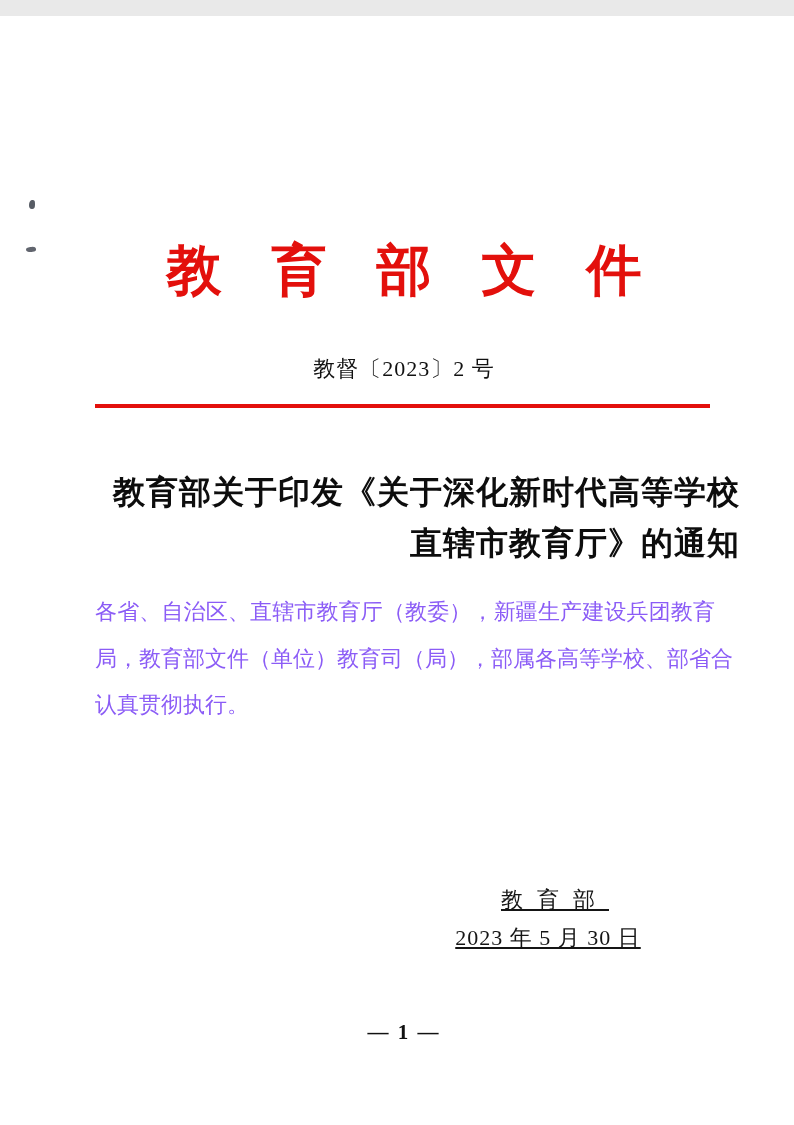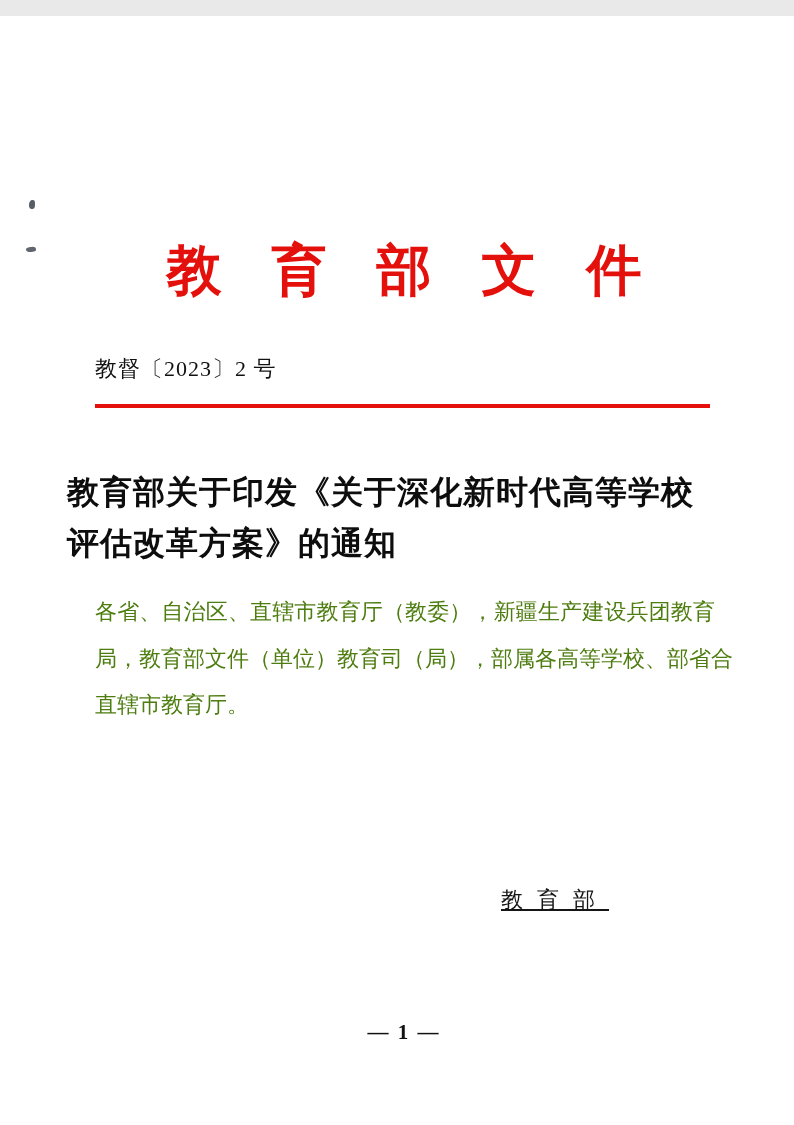"教督〔2023〕2 号" .doc-number { text-align: none -> center }
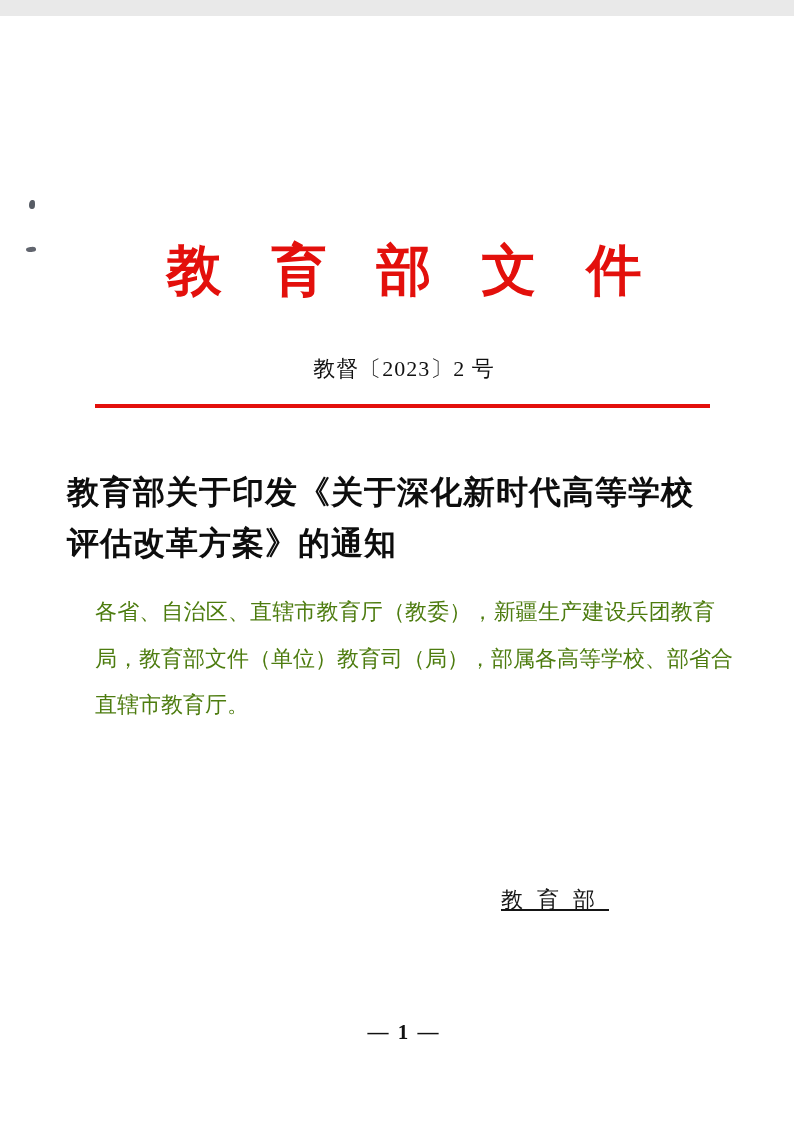"教育部关于印发《关于深化新时代高等学校" .doc-title { left: 67px -> 92px; text-align: left -> right }
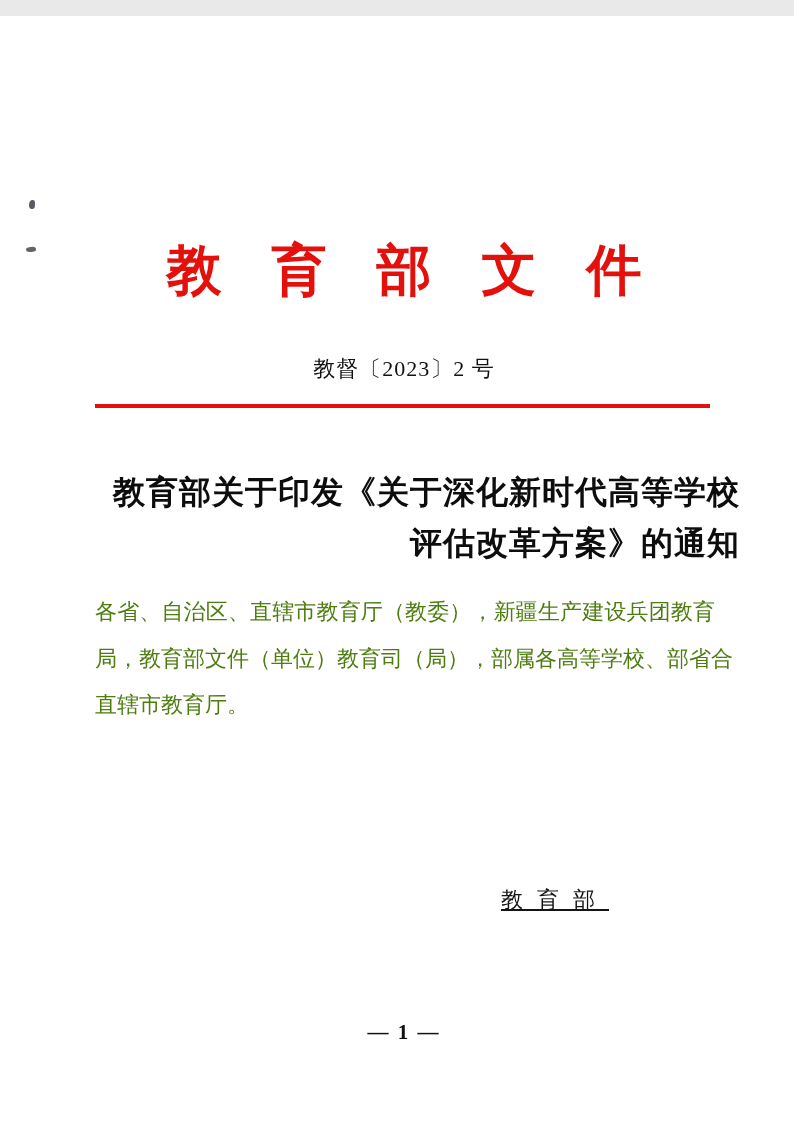"评估改革方案》的通知" div { text: 评估改革方案 -> 直辖市教育厅 }
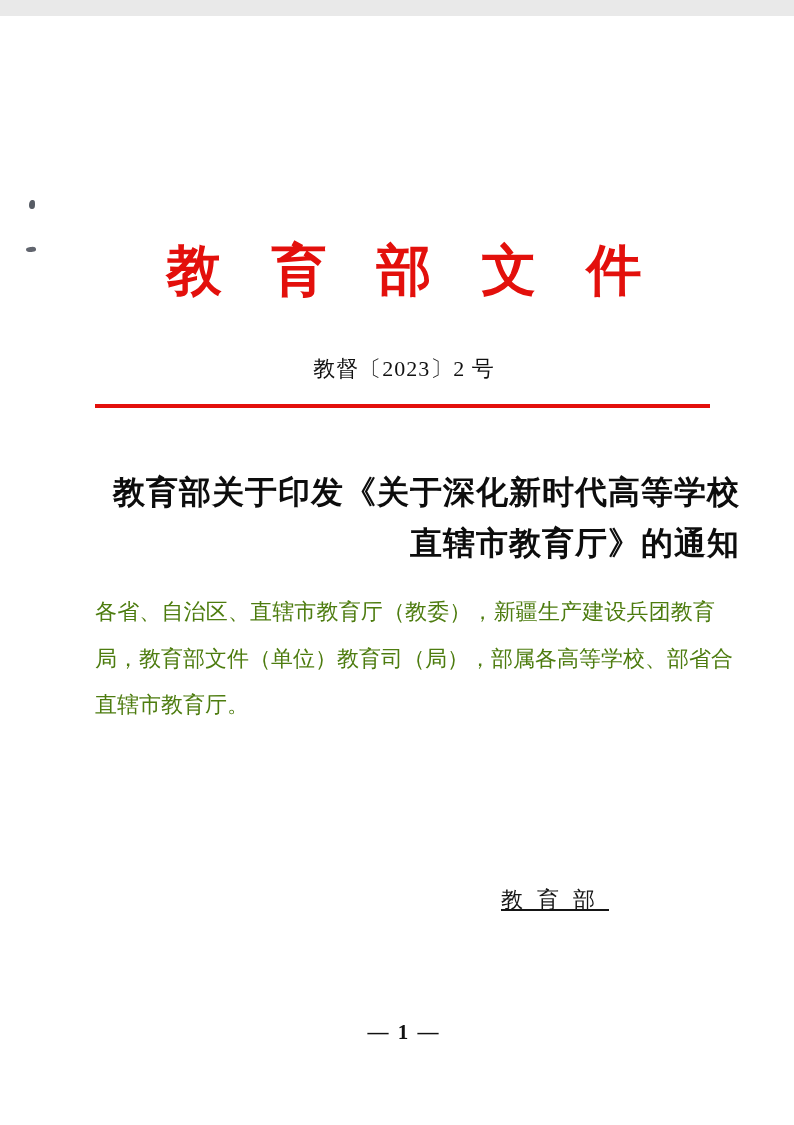"各省、自治区、直辖市教育厅（教委），新疆生产建设兵团教育" .body-text { color: #4d7c0f -> #8b5cf6 }
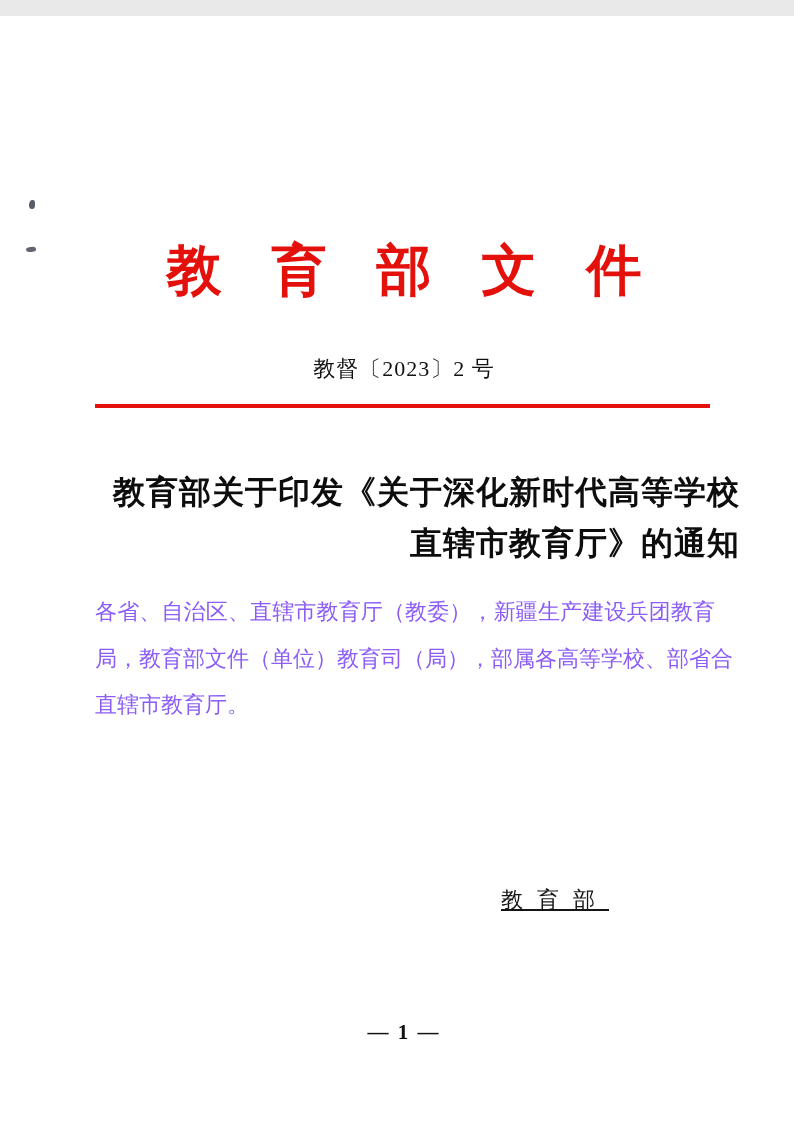"直辖市教育厅。" div.line { text: 直辖市教育厅 -> 认真贯彻执行 }
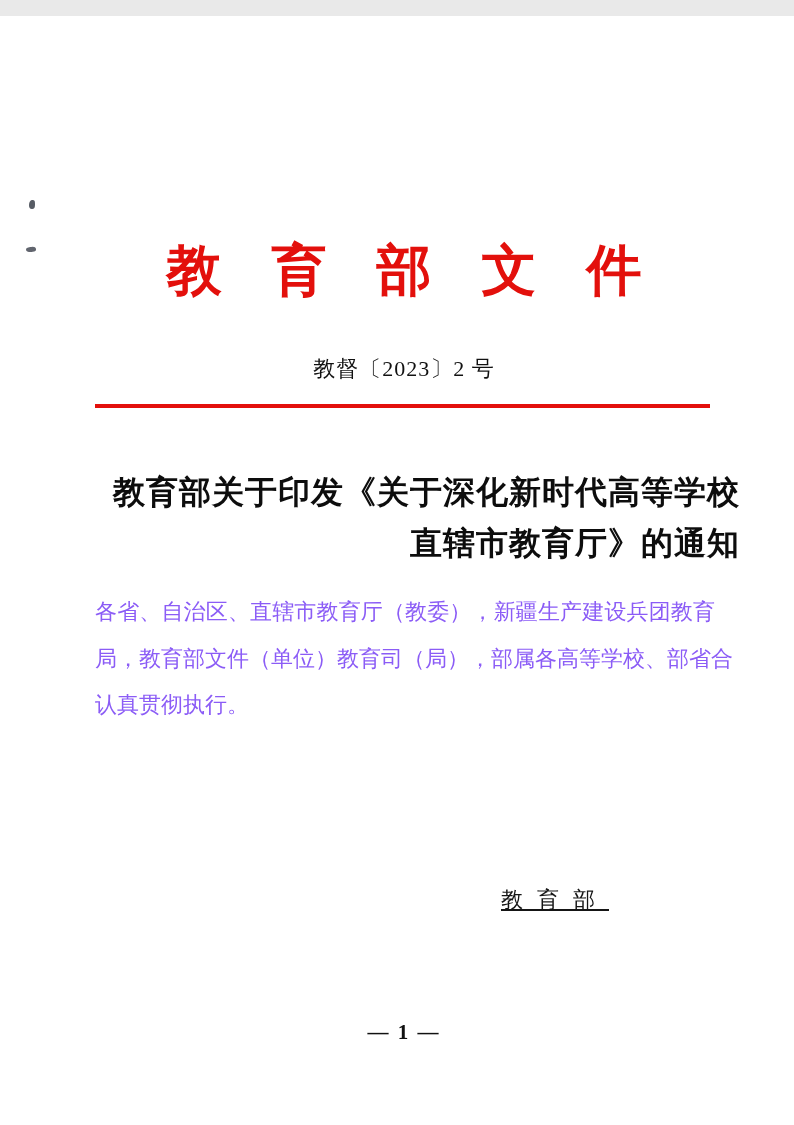"2023 年 5 月 30" div.sign-date { html: none -> <div>2023 年 5 月 30 日</div> }
